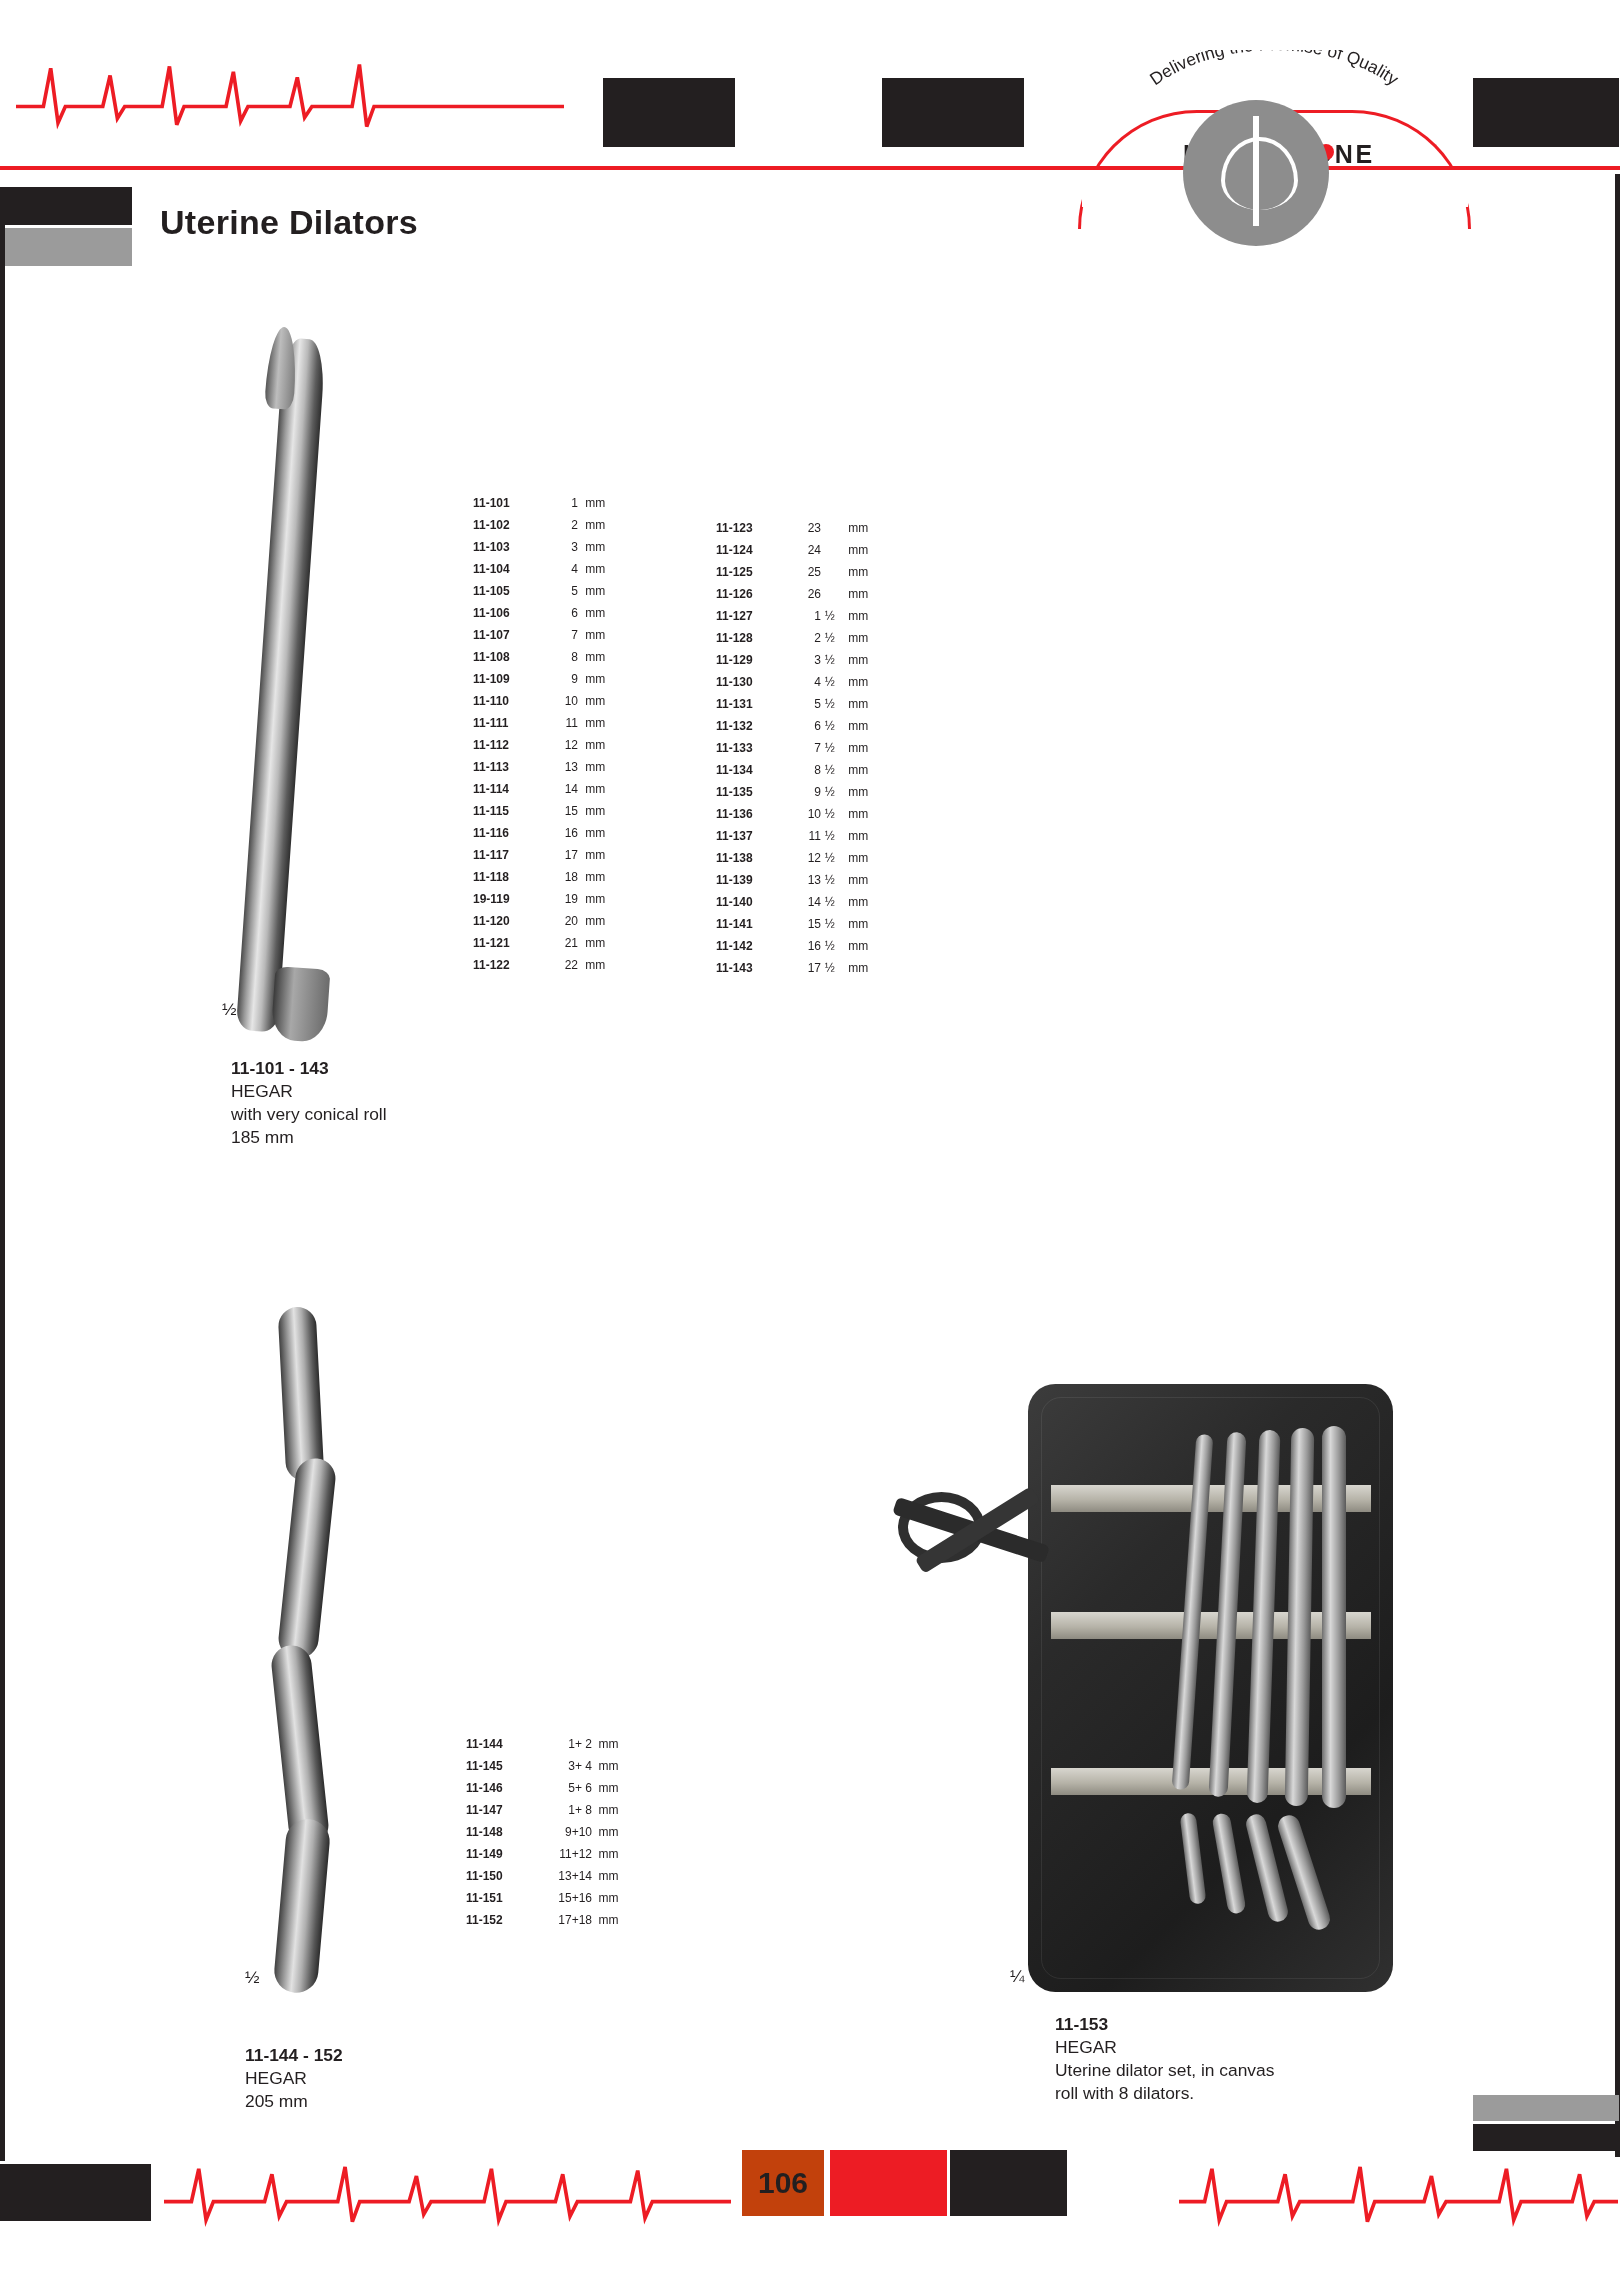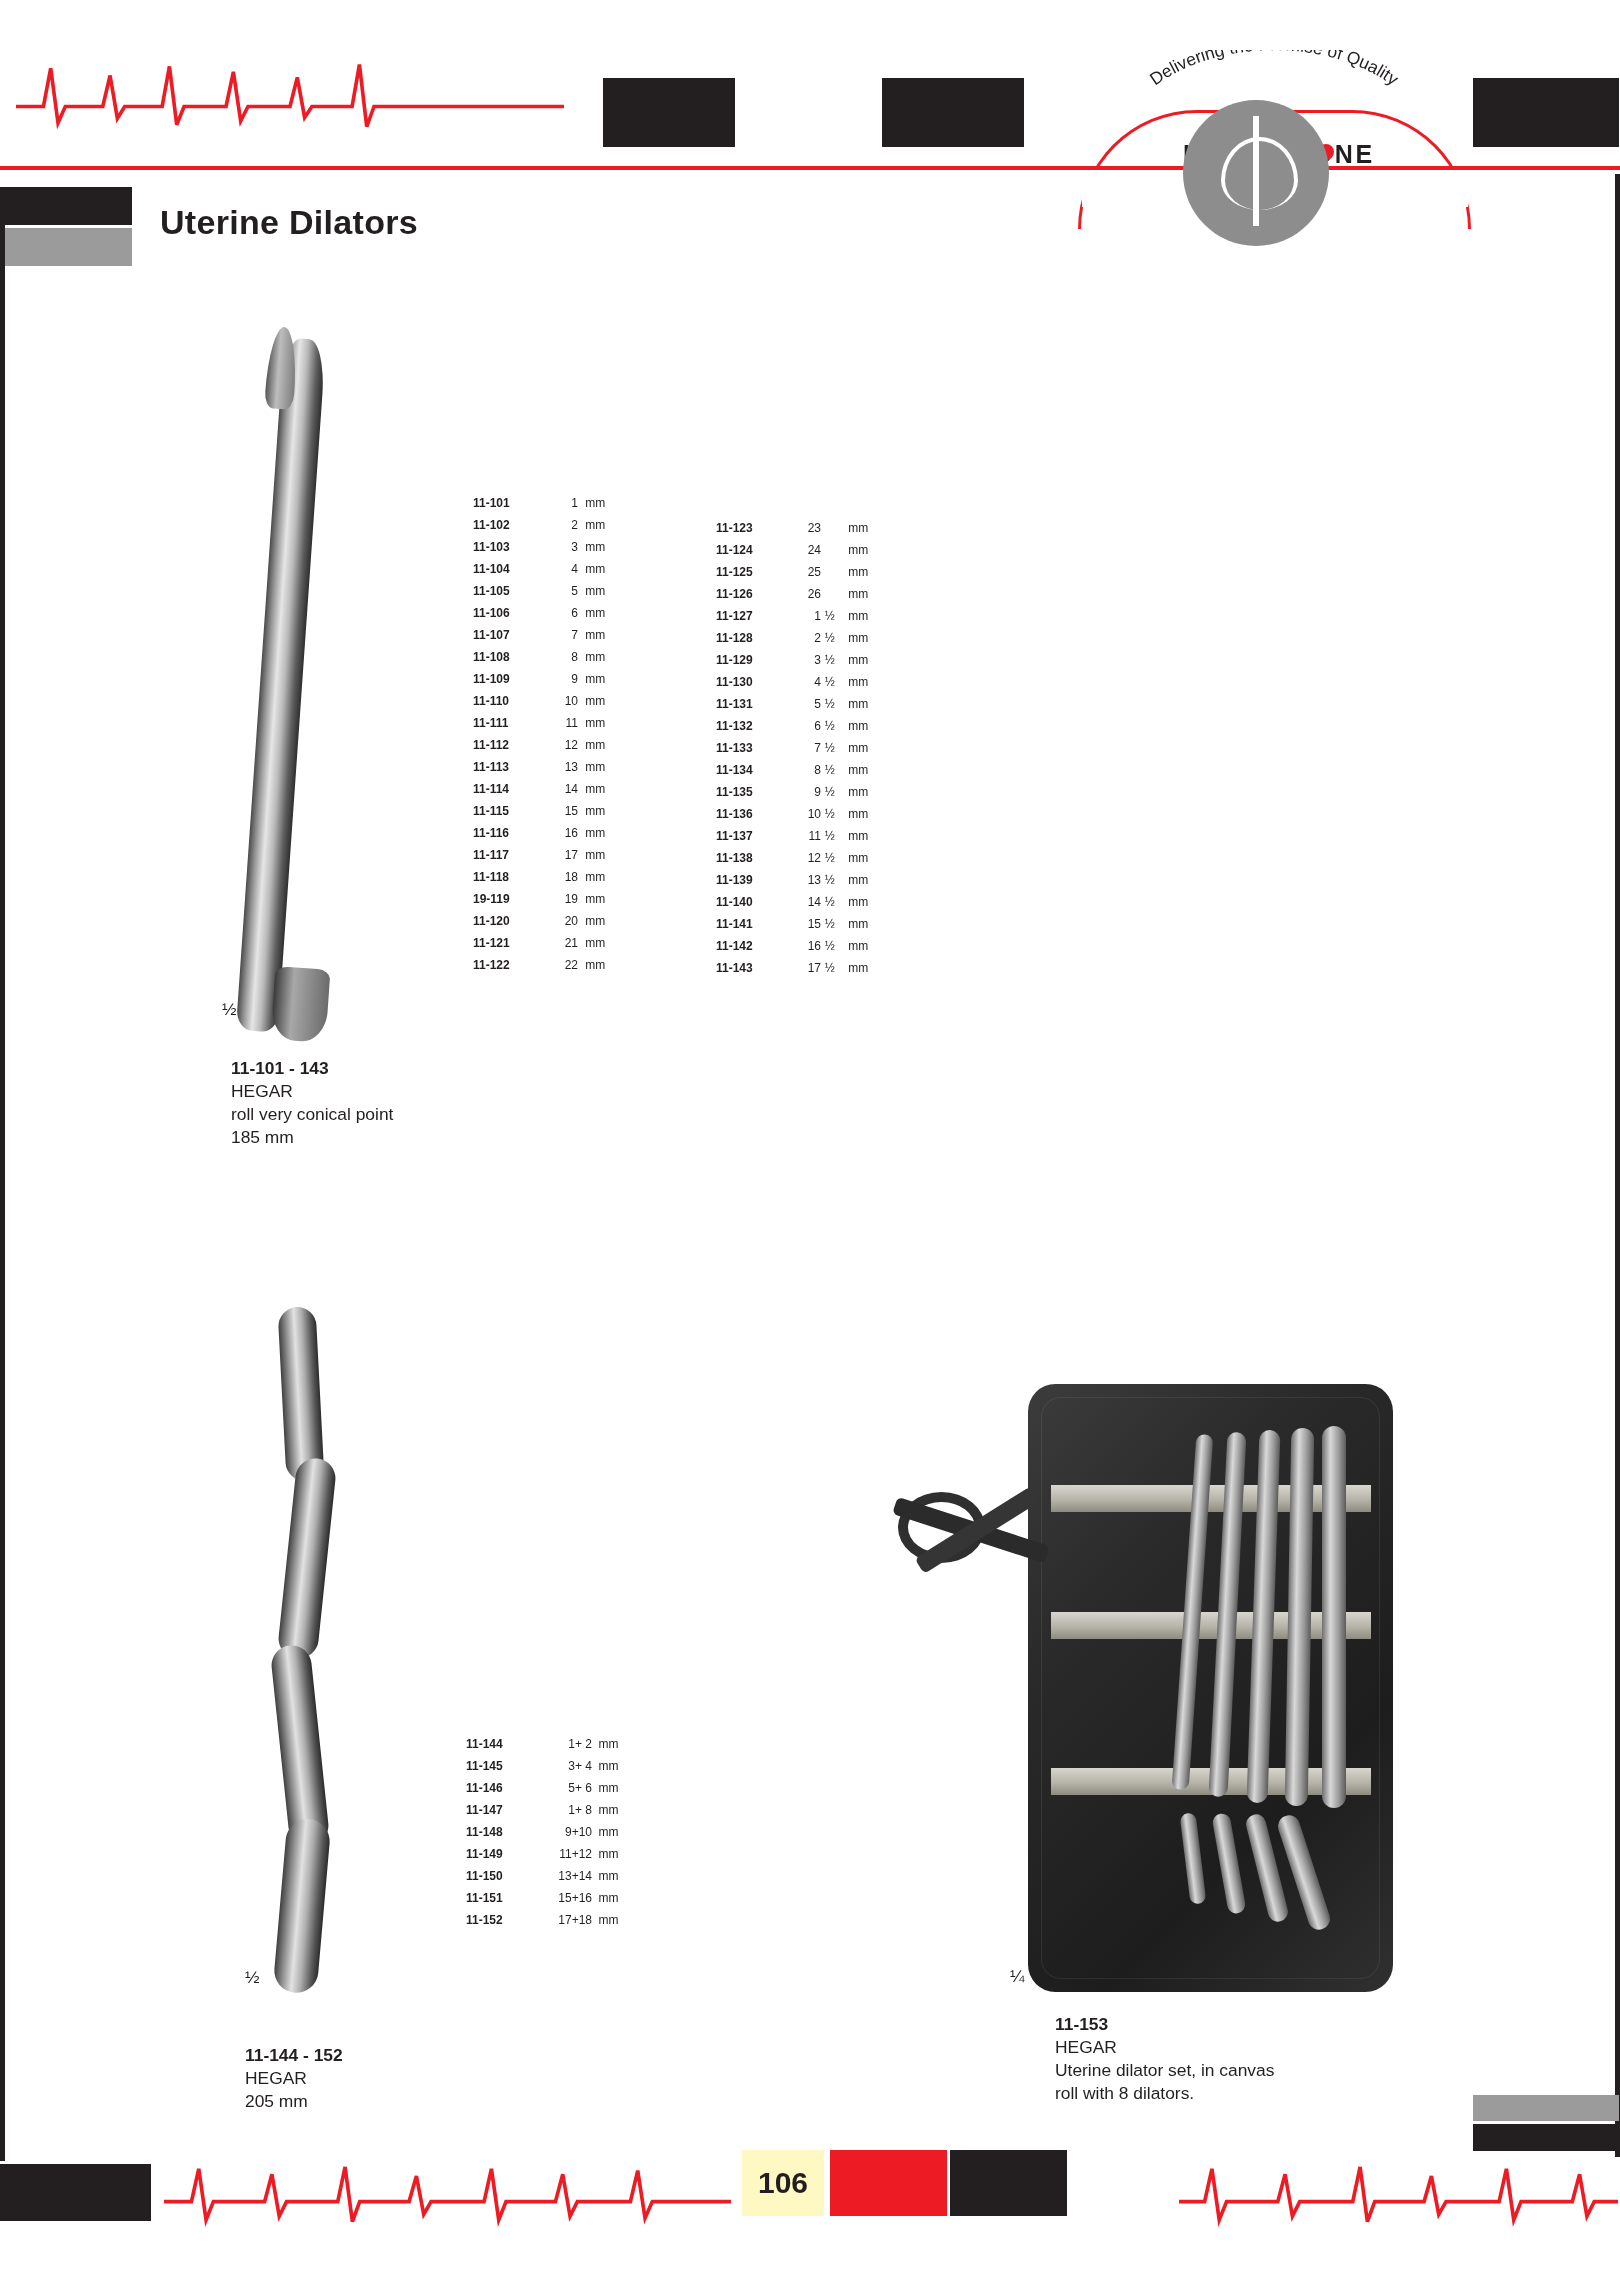"roll very conical point" div { text: roll very conical point -> with very conical roll }
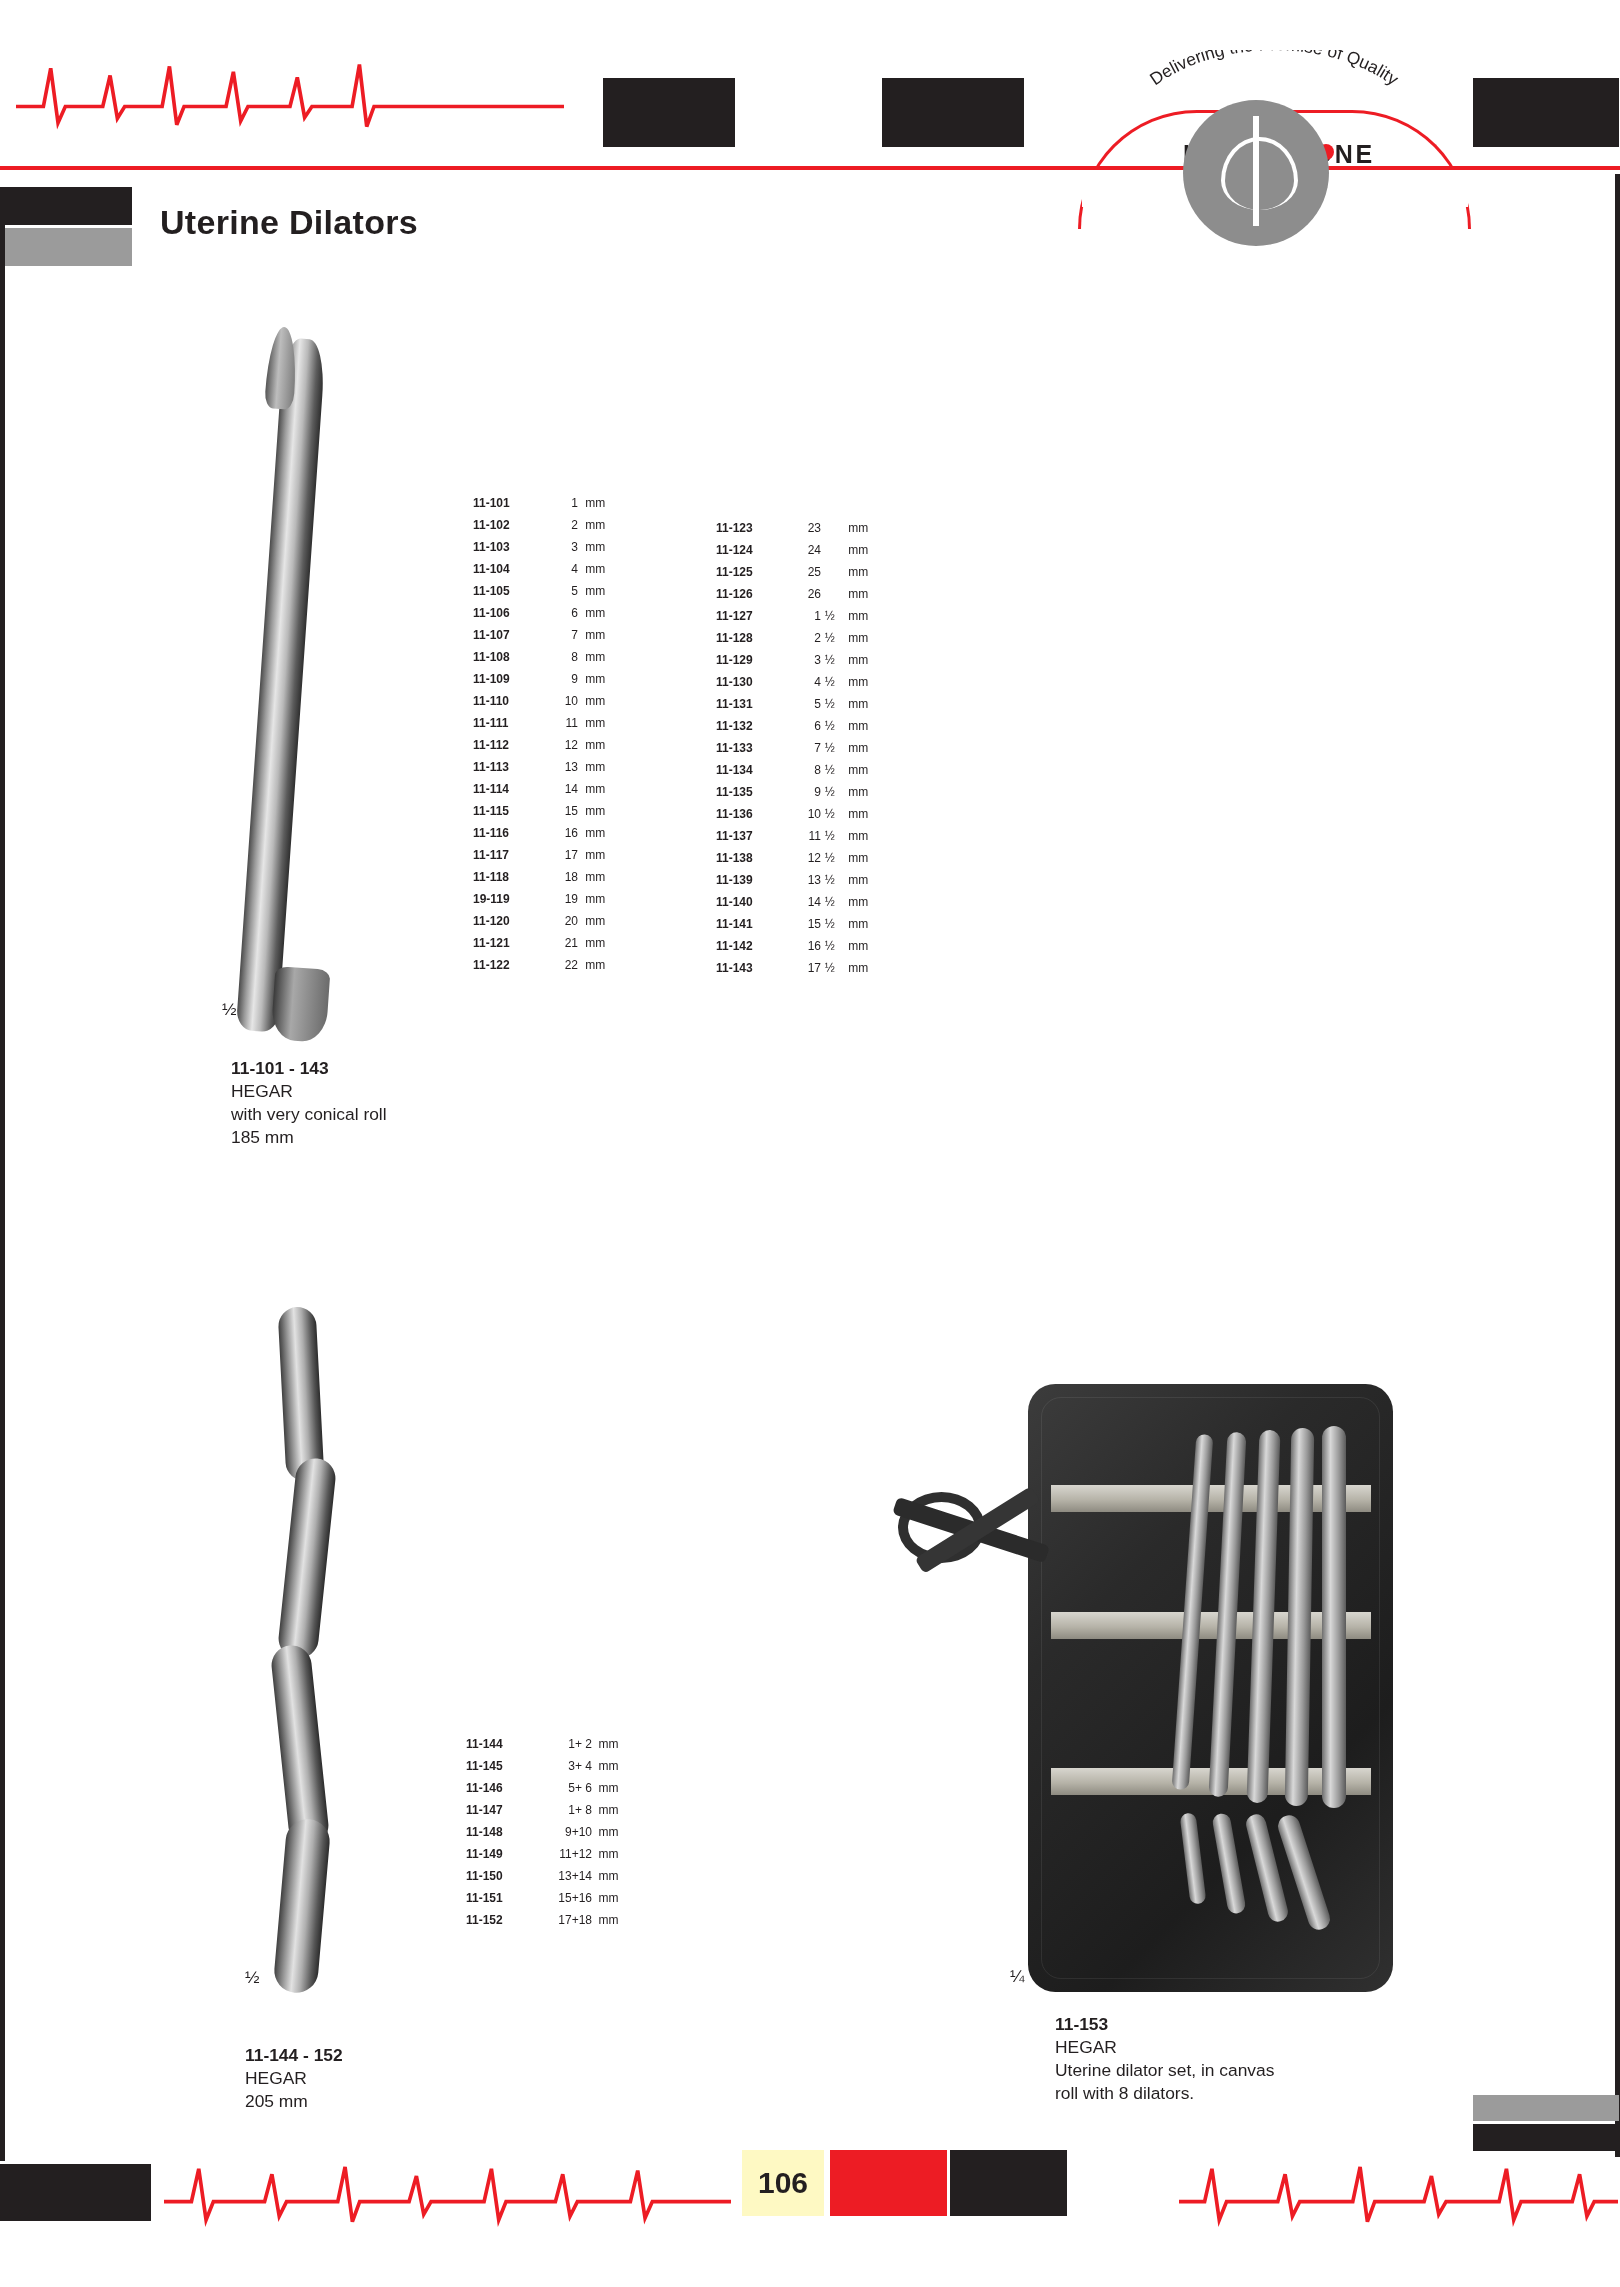"106" .pagenum-box { background: #fef9c3 -> #c2410c }
